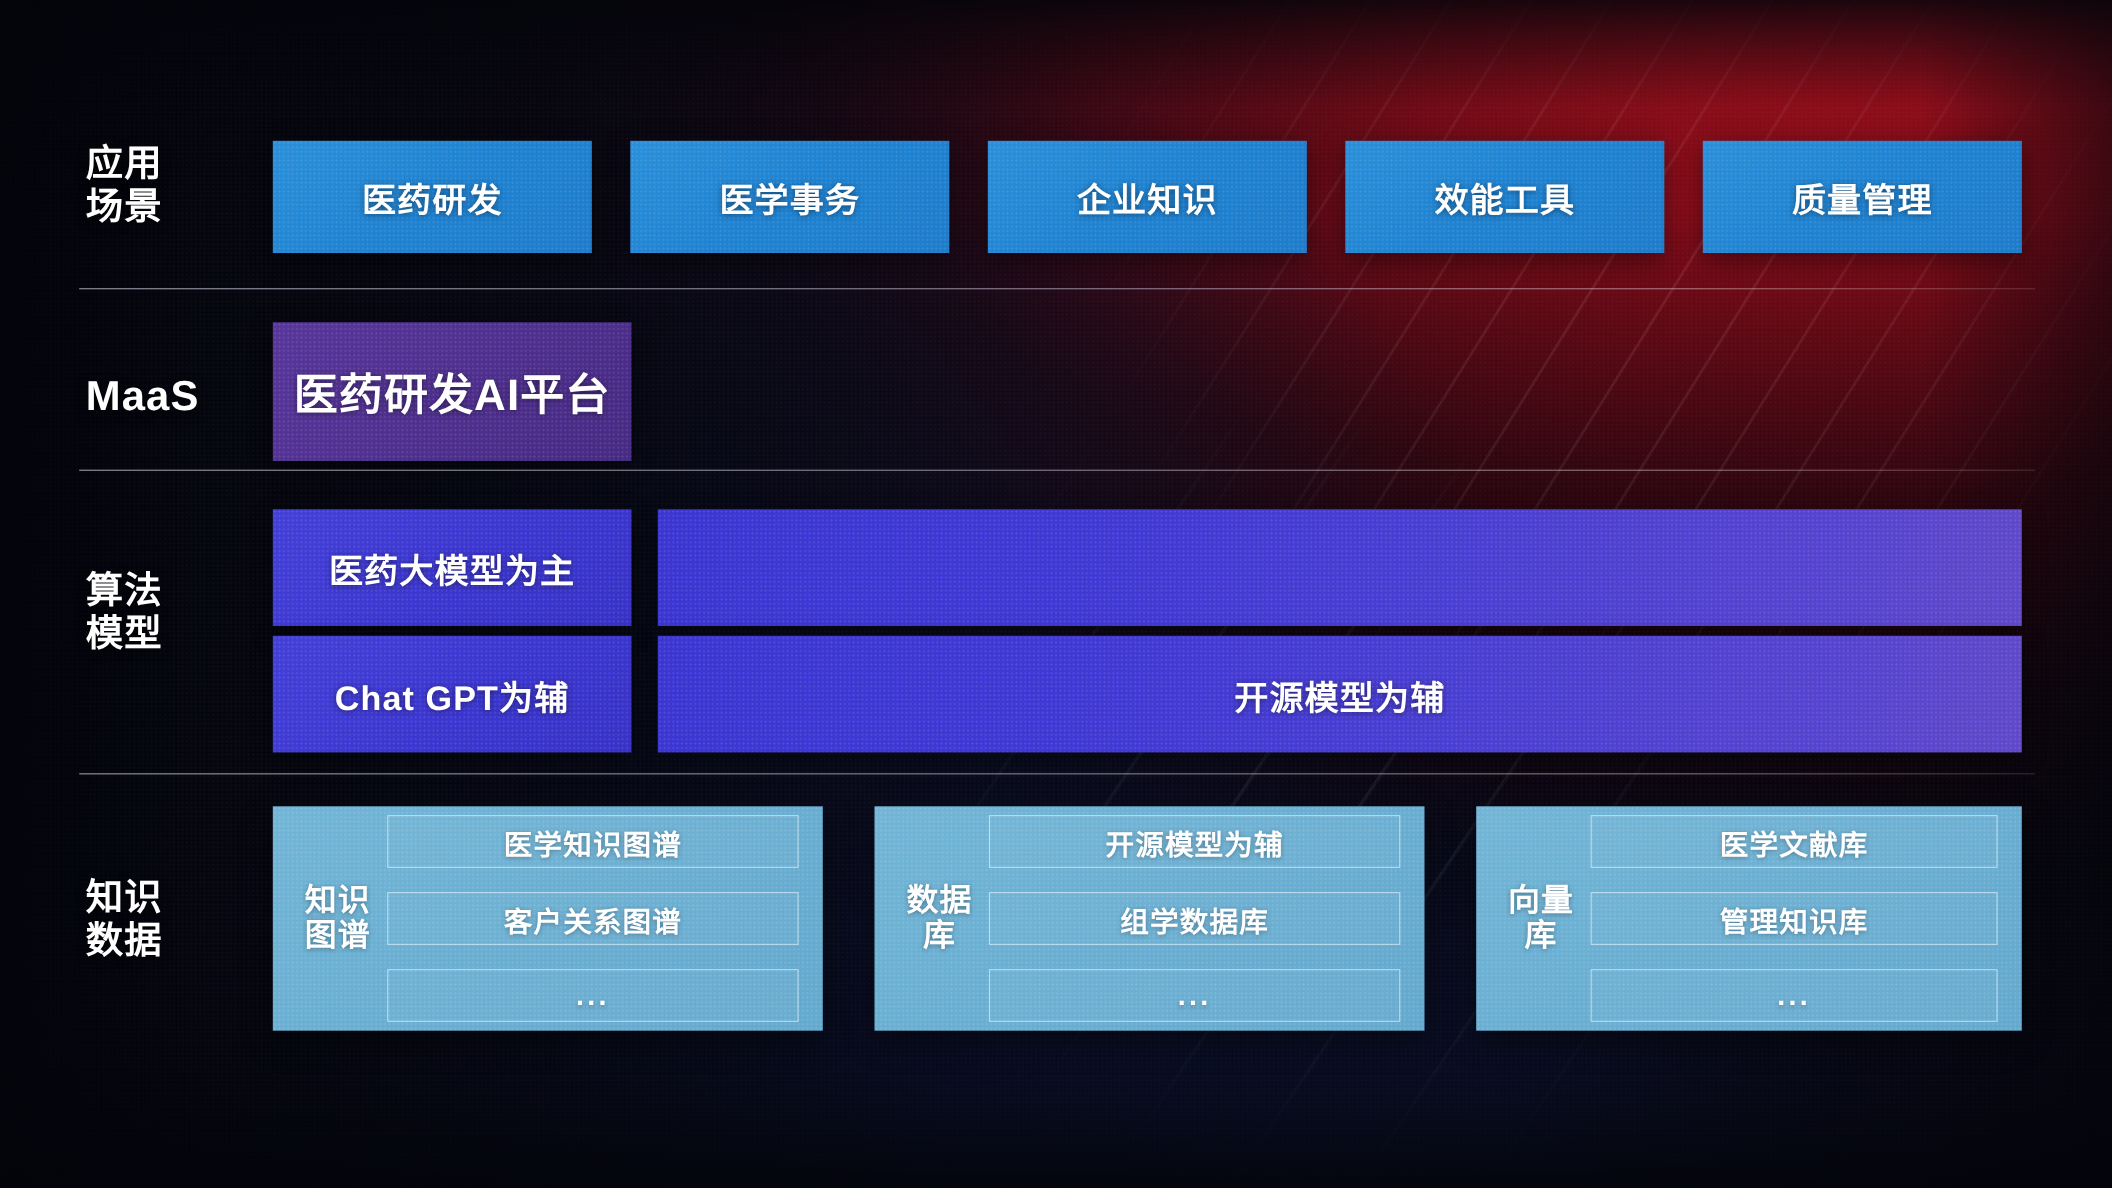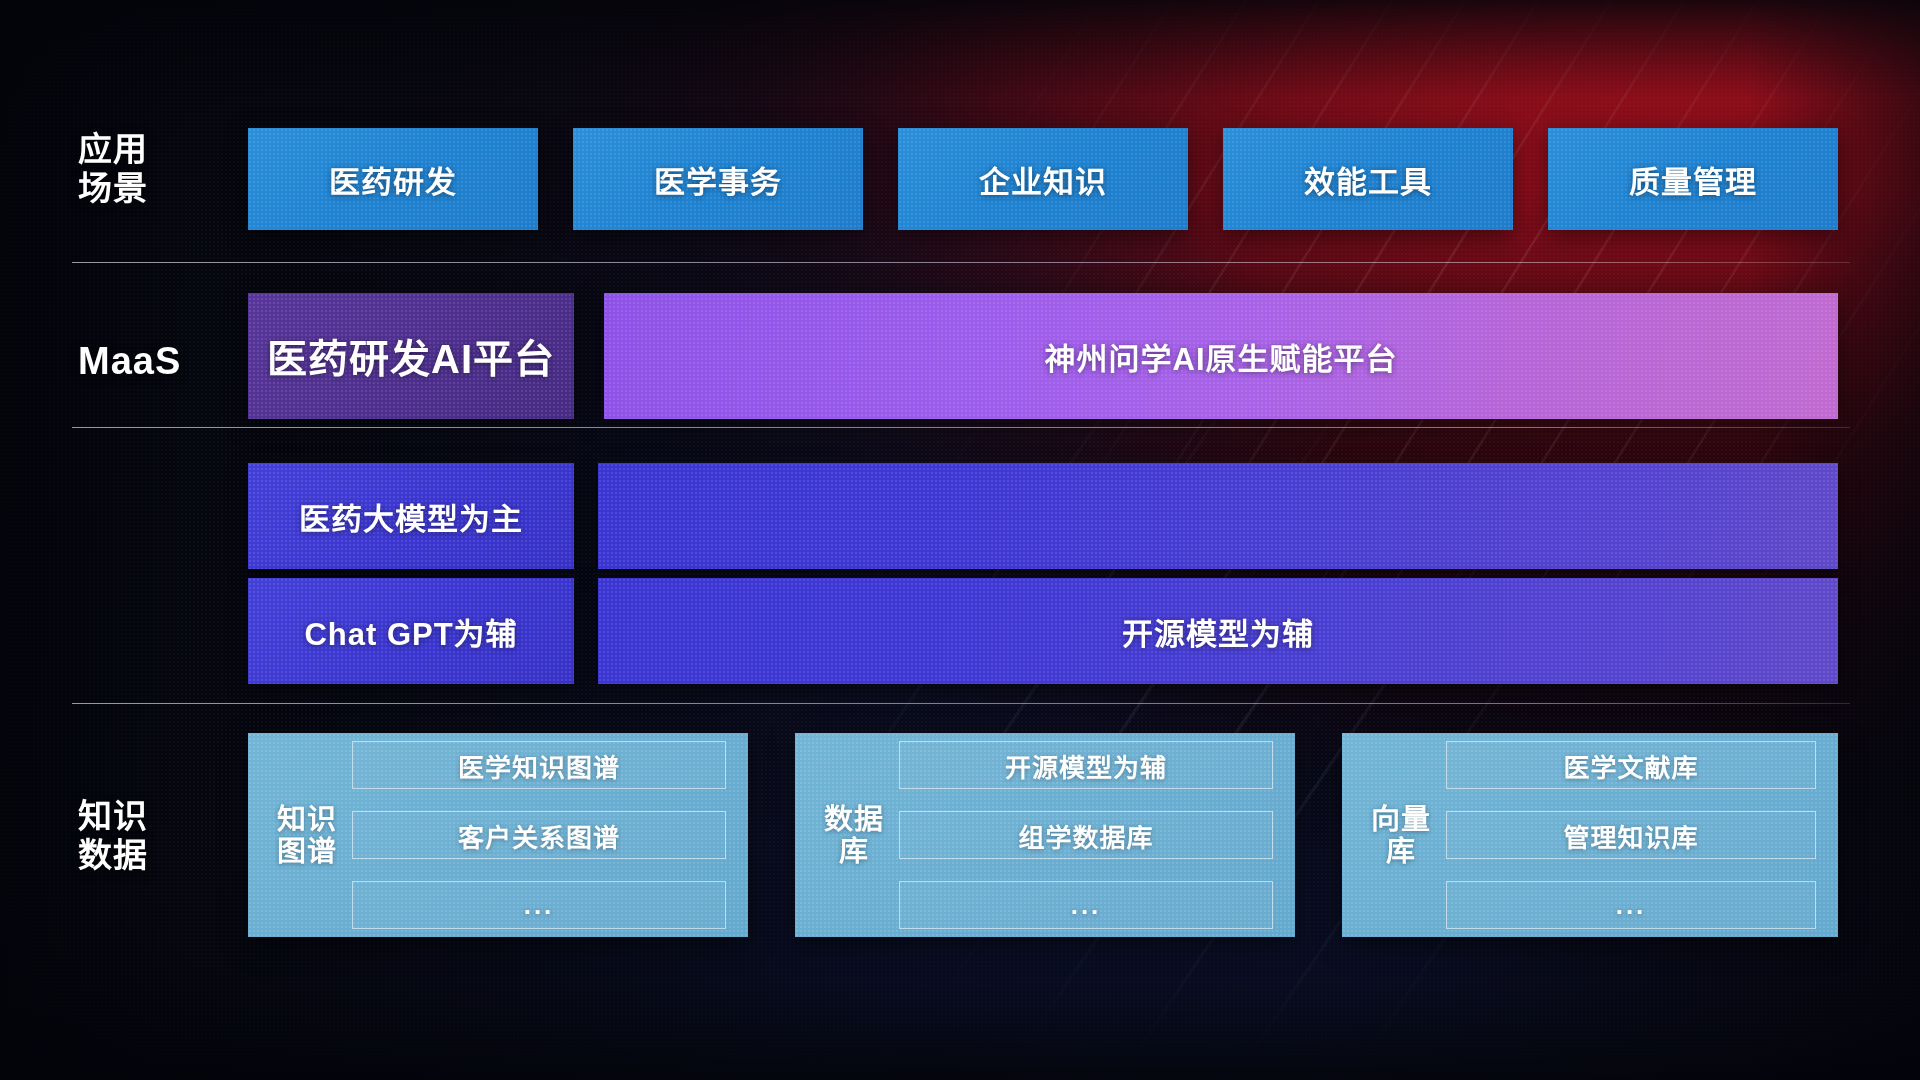"神州问学AI原生赋能平台" div.box { html: <div> <span></span> <span>神州问学AI原生赋能平台</span> </div> -> none }
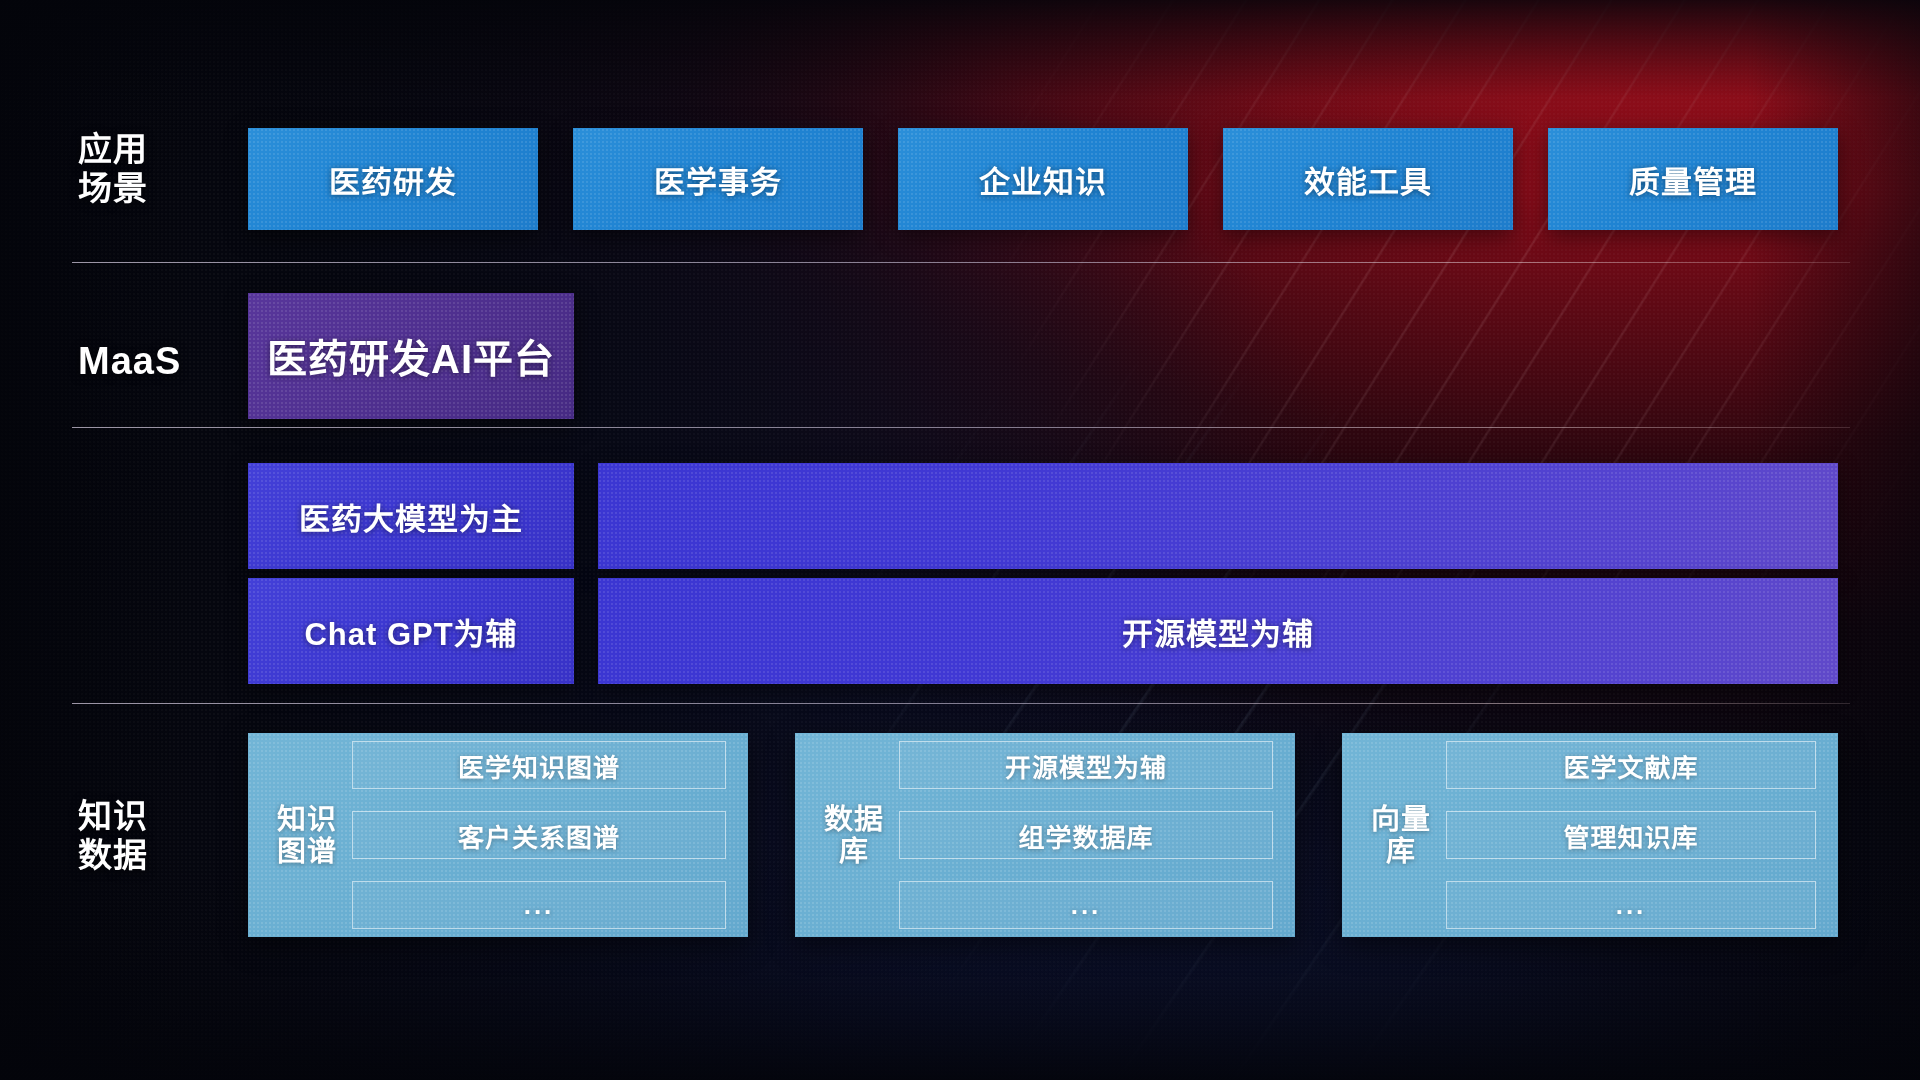"算法" div.rail-label { html: none -> <div> <div>算法</div> <div>模型</div> </div> }
